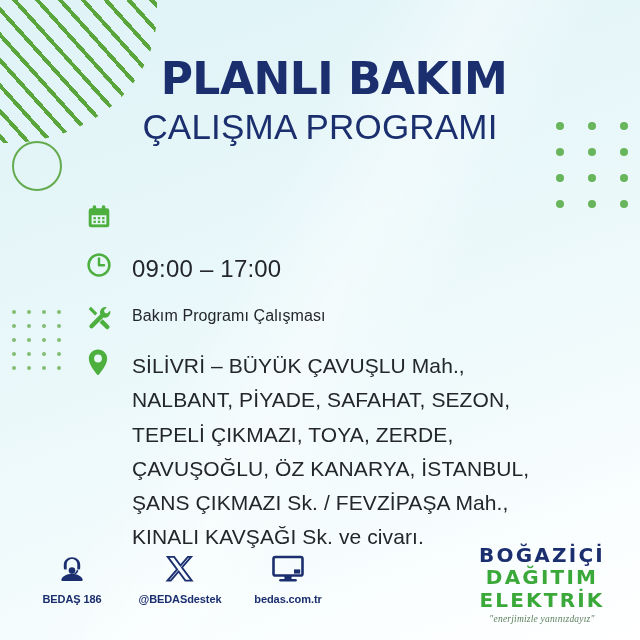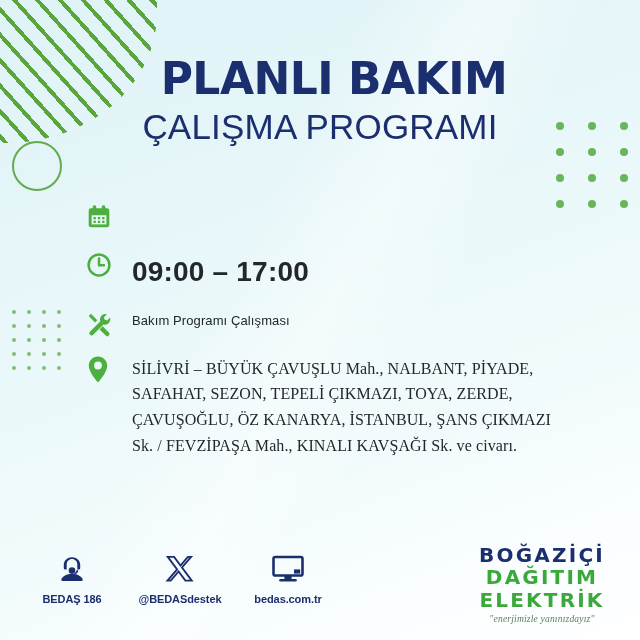"09:00 – 17:00" #row-time .row-text { font-size: 28px -> 24px; font-weight: bold -> none }
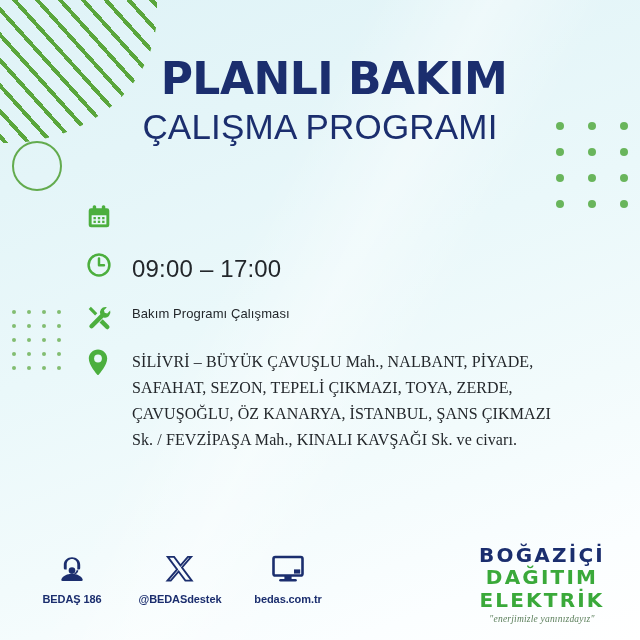"Bakım Programı Çalışması" #row-work .row-text { font-size: 13px -> 16px }
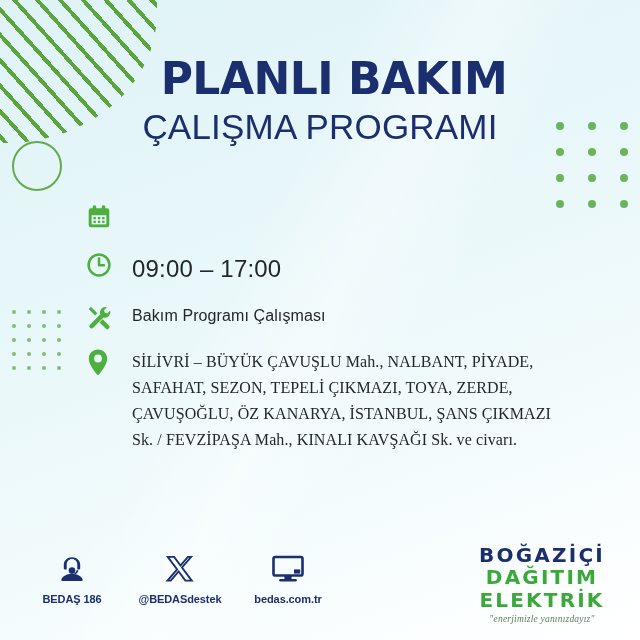"SİLİVRİ – BÜYÜK ÇAVUŞLU Mah.," #row-address .row-text { font-family: Liberation Serif, serif -> none; font-size: 16px -> 21px }
